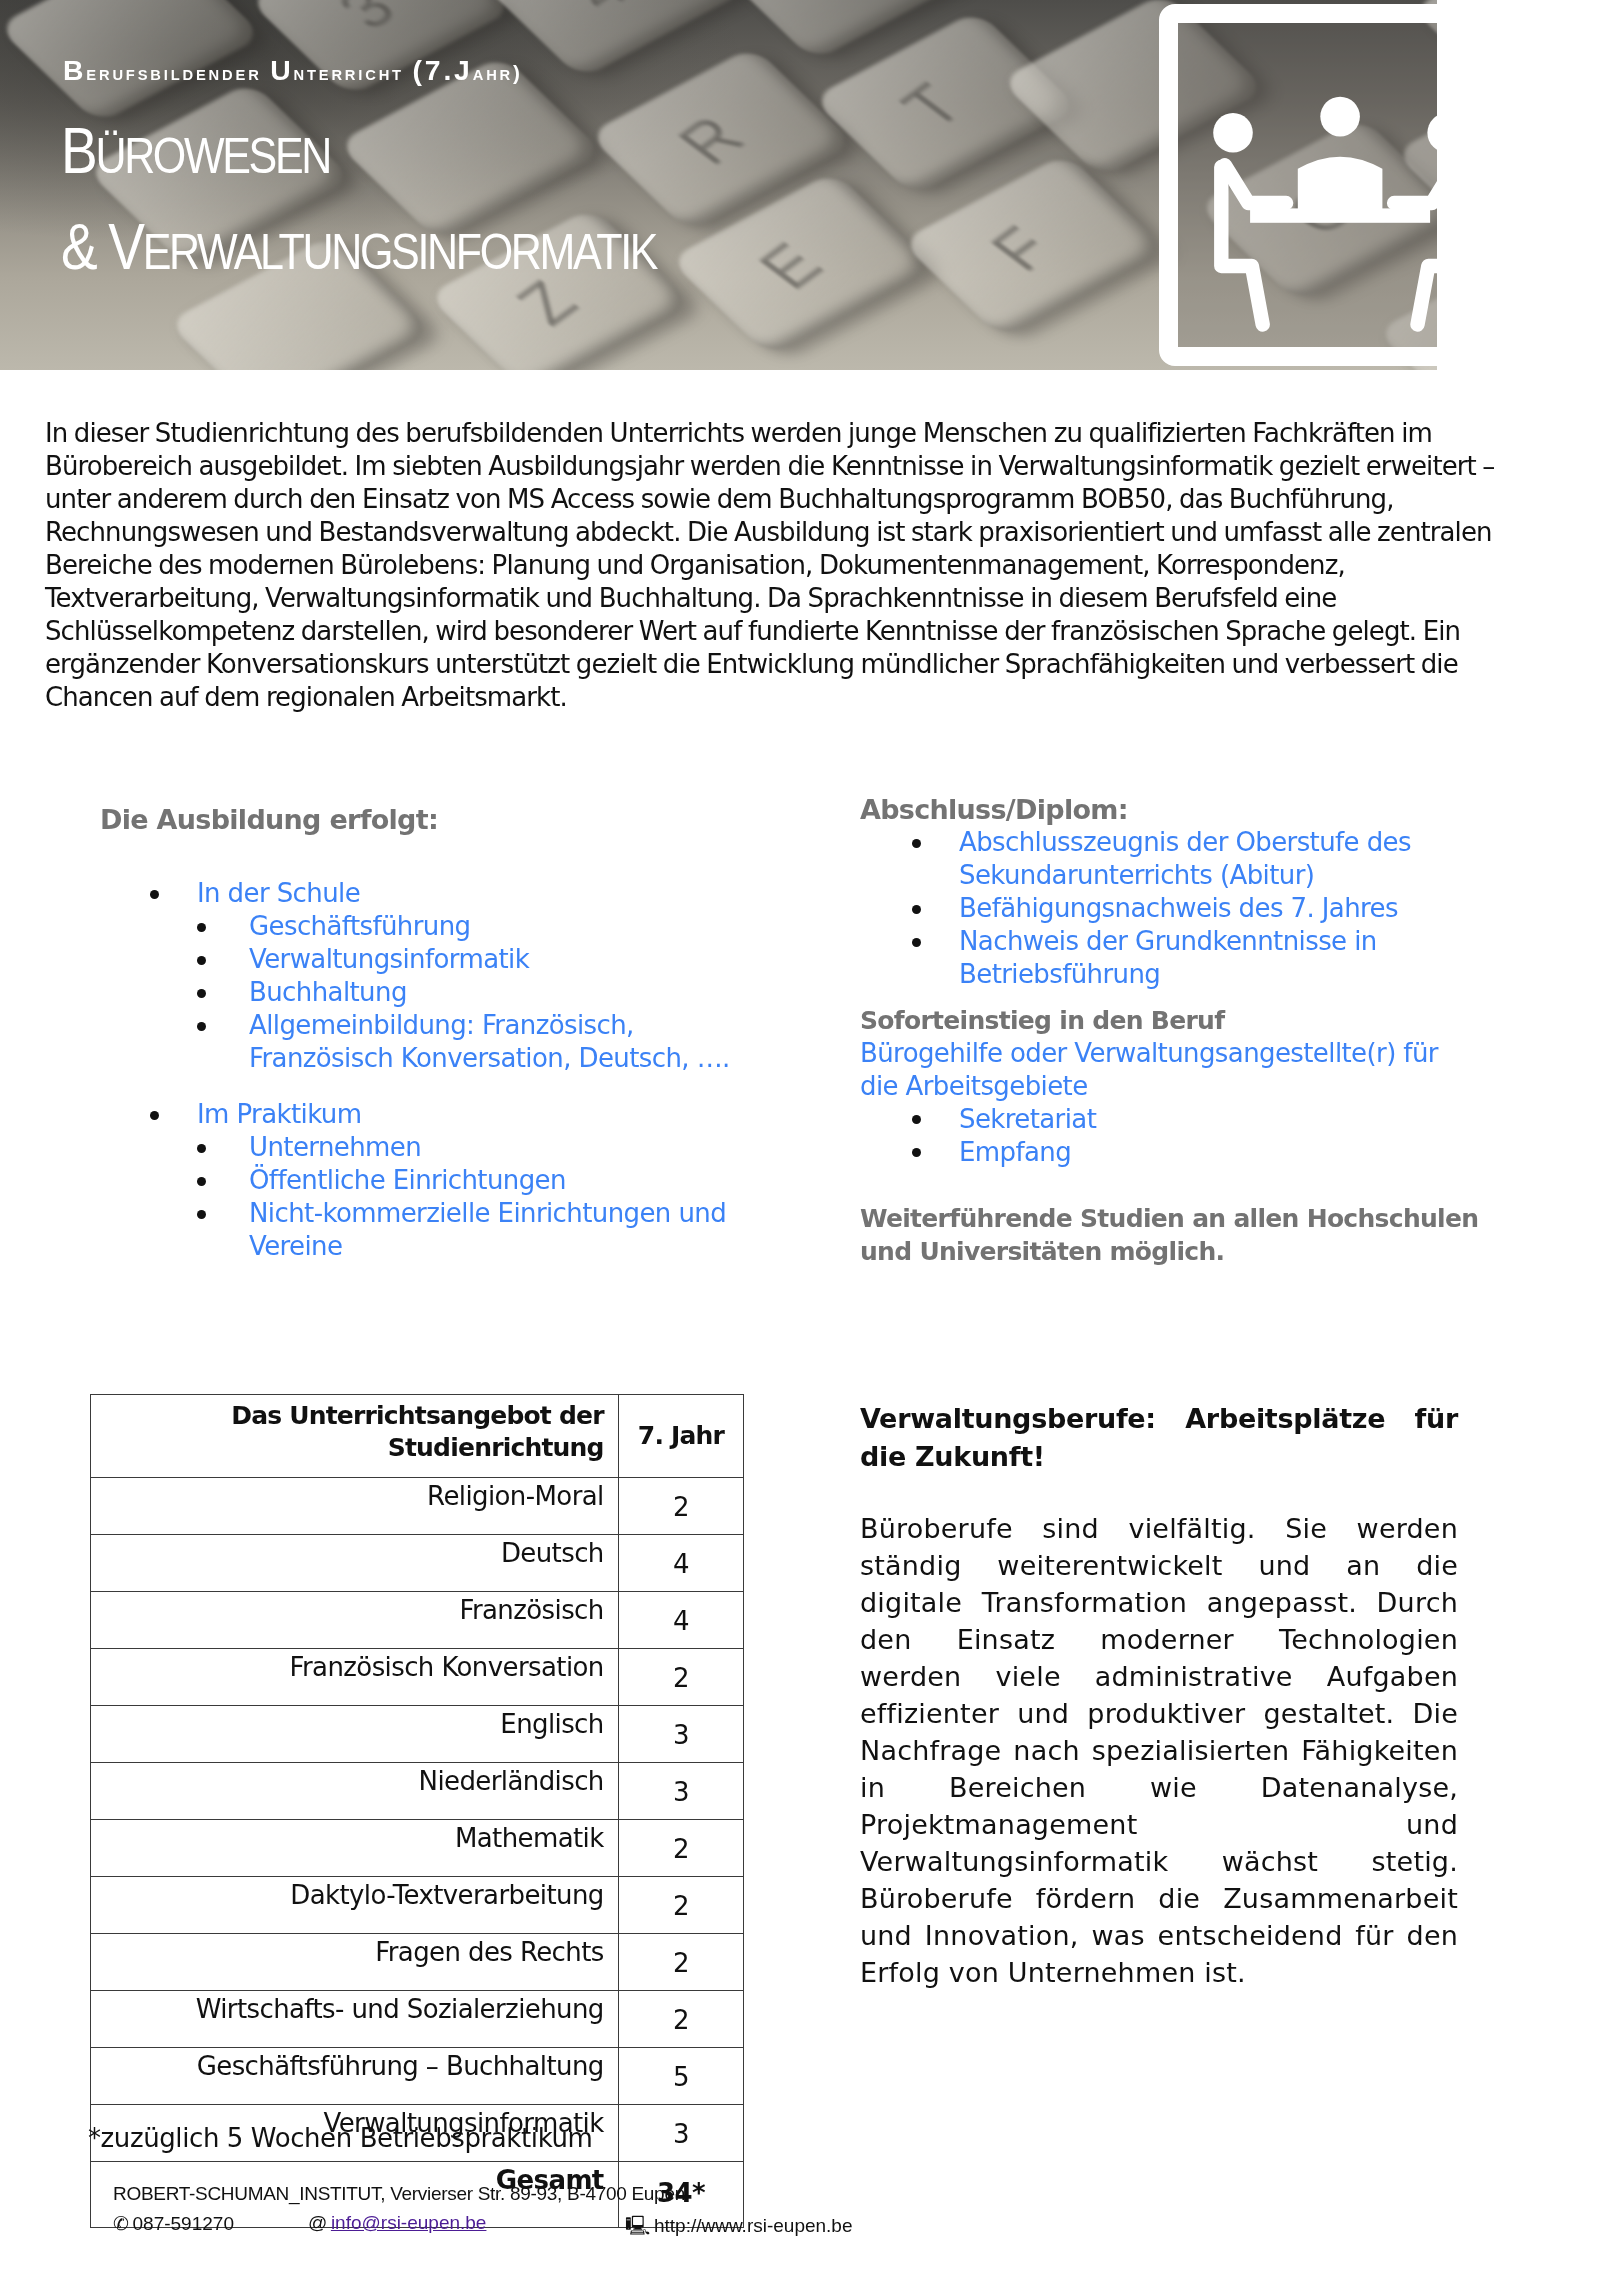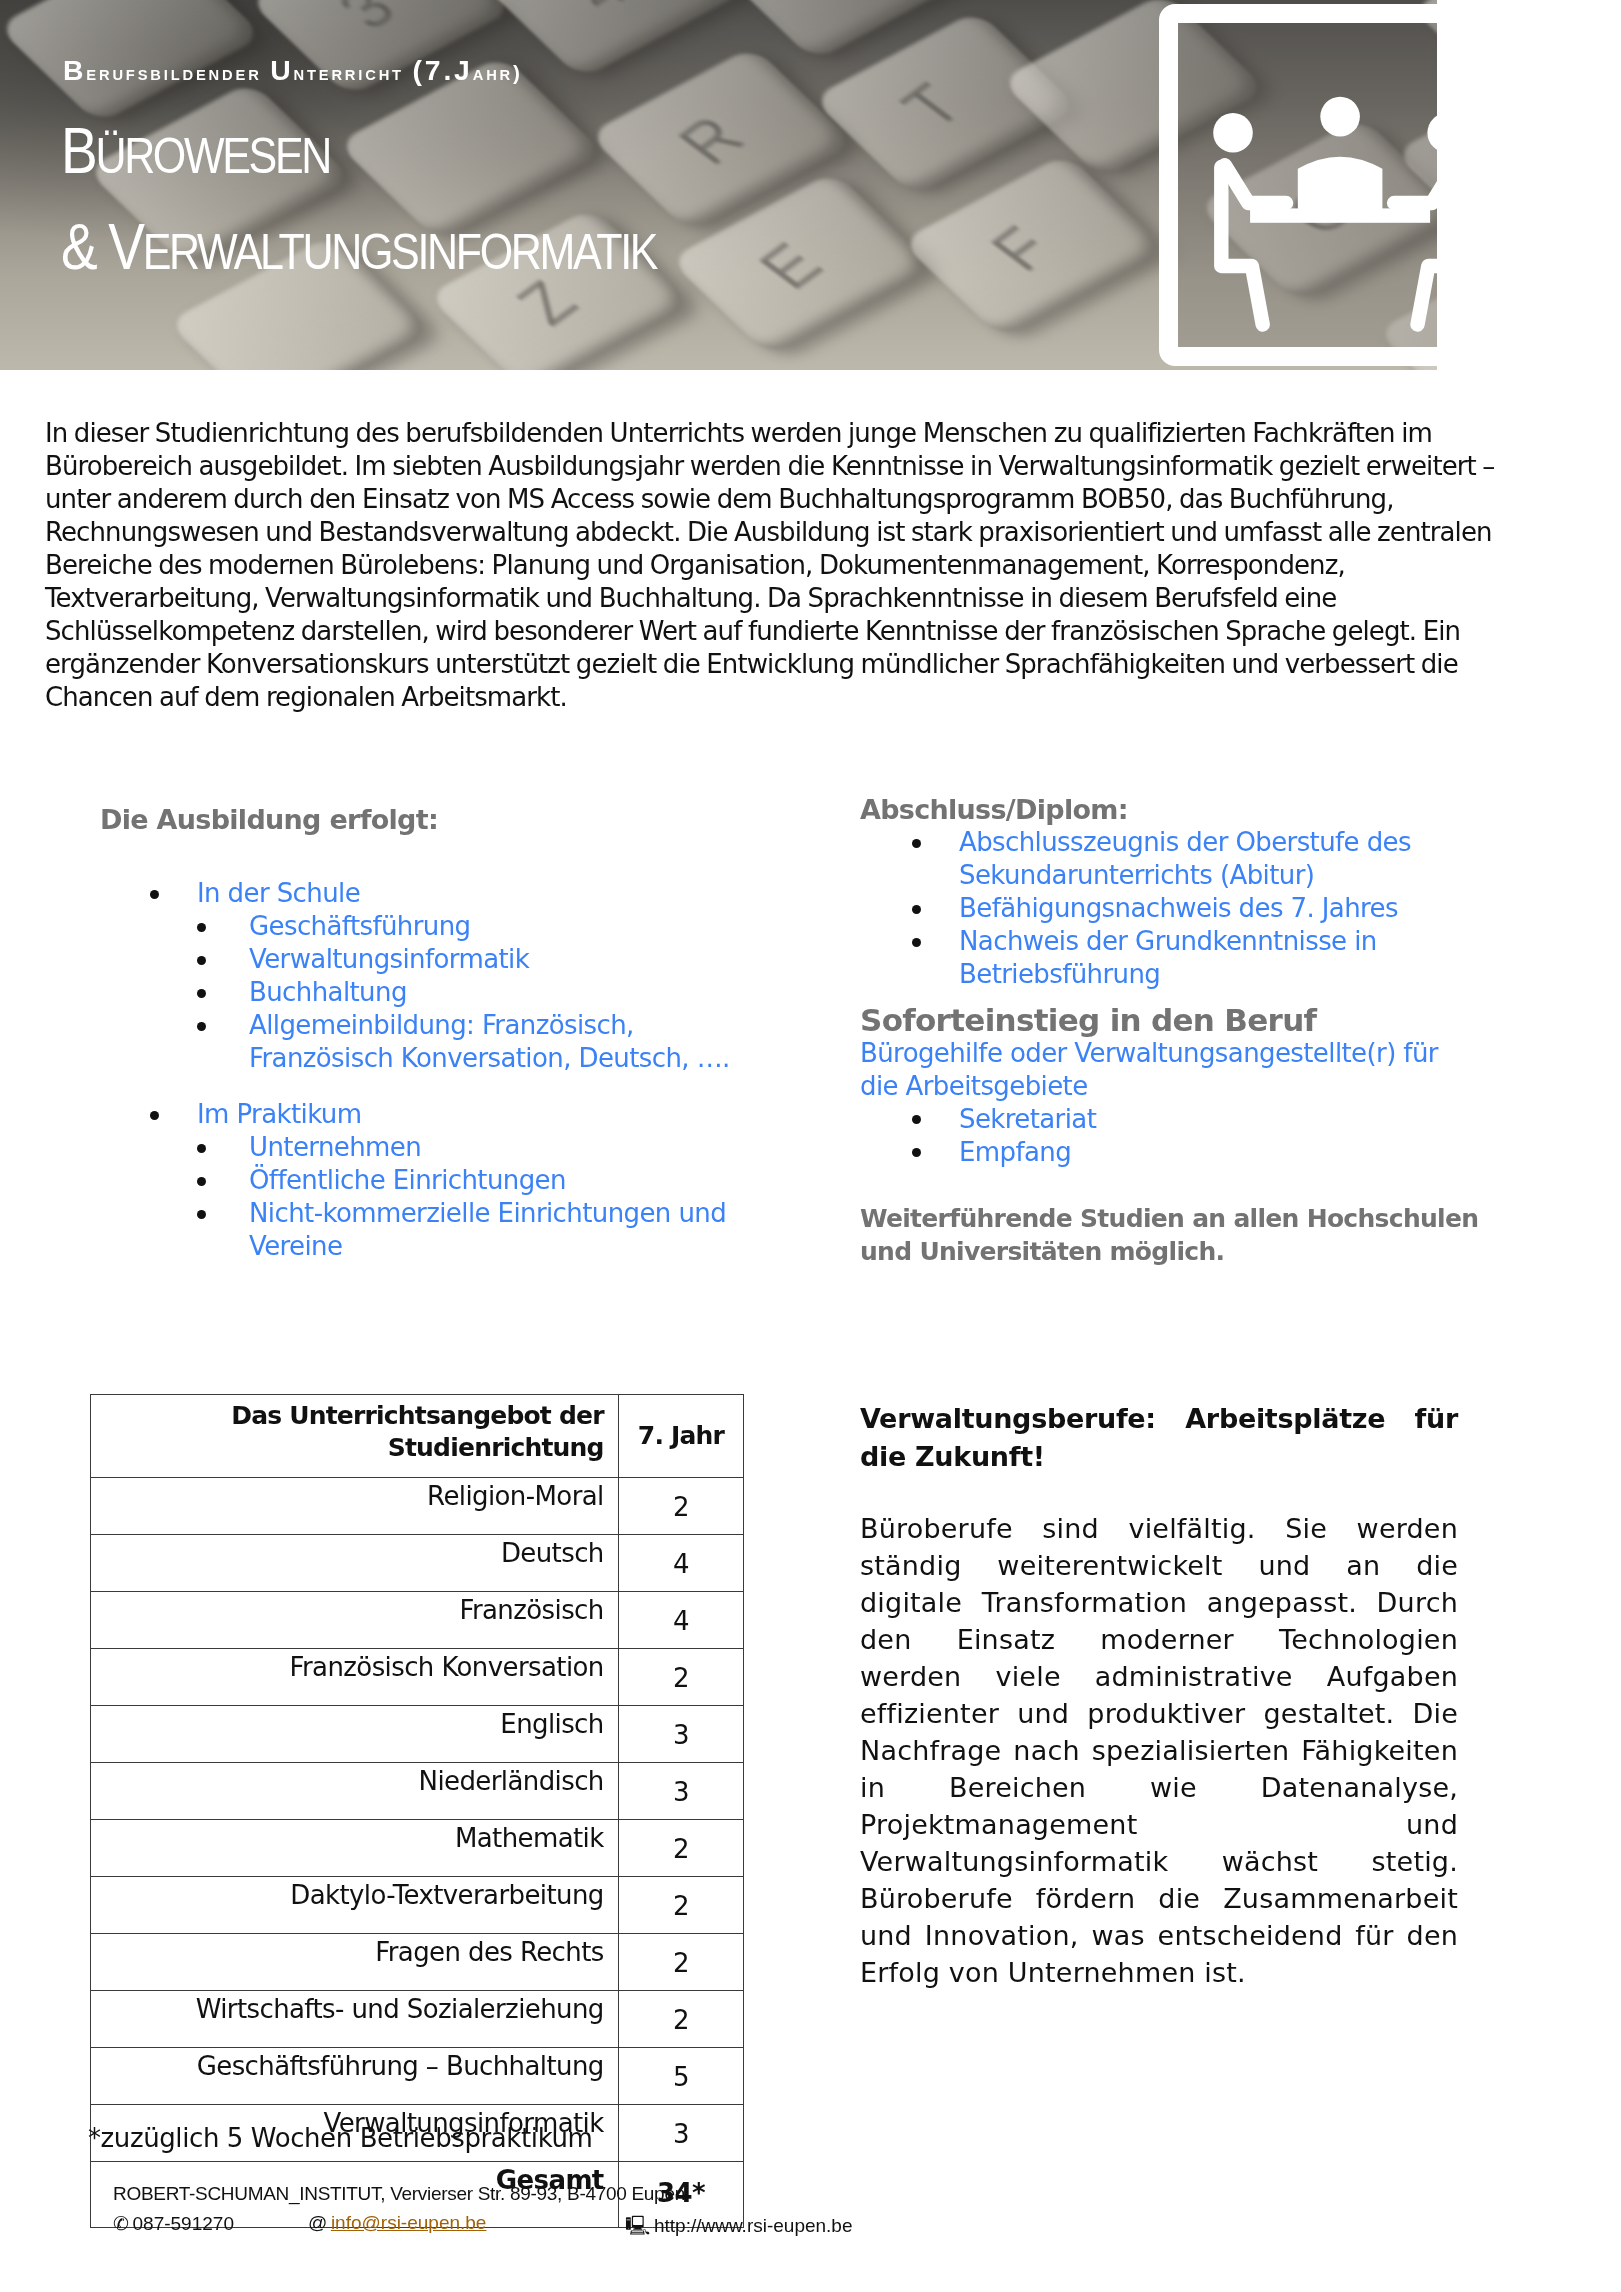"Soforteinstieg in den Beruf" div.h-bold { font-size: 31px -> 25px }
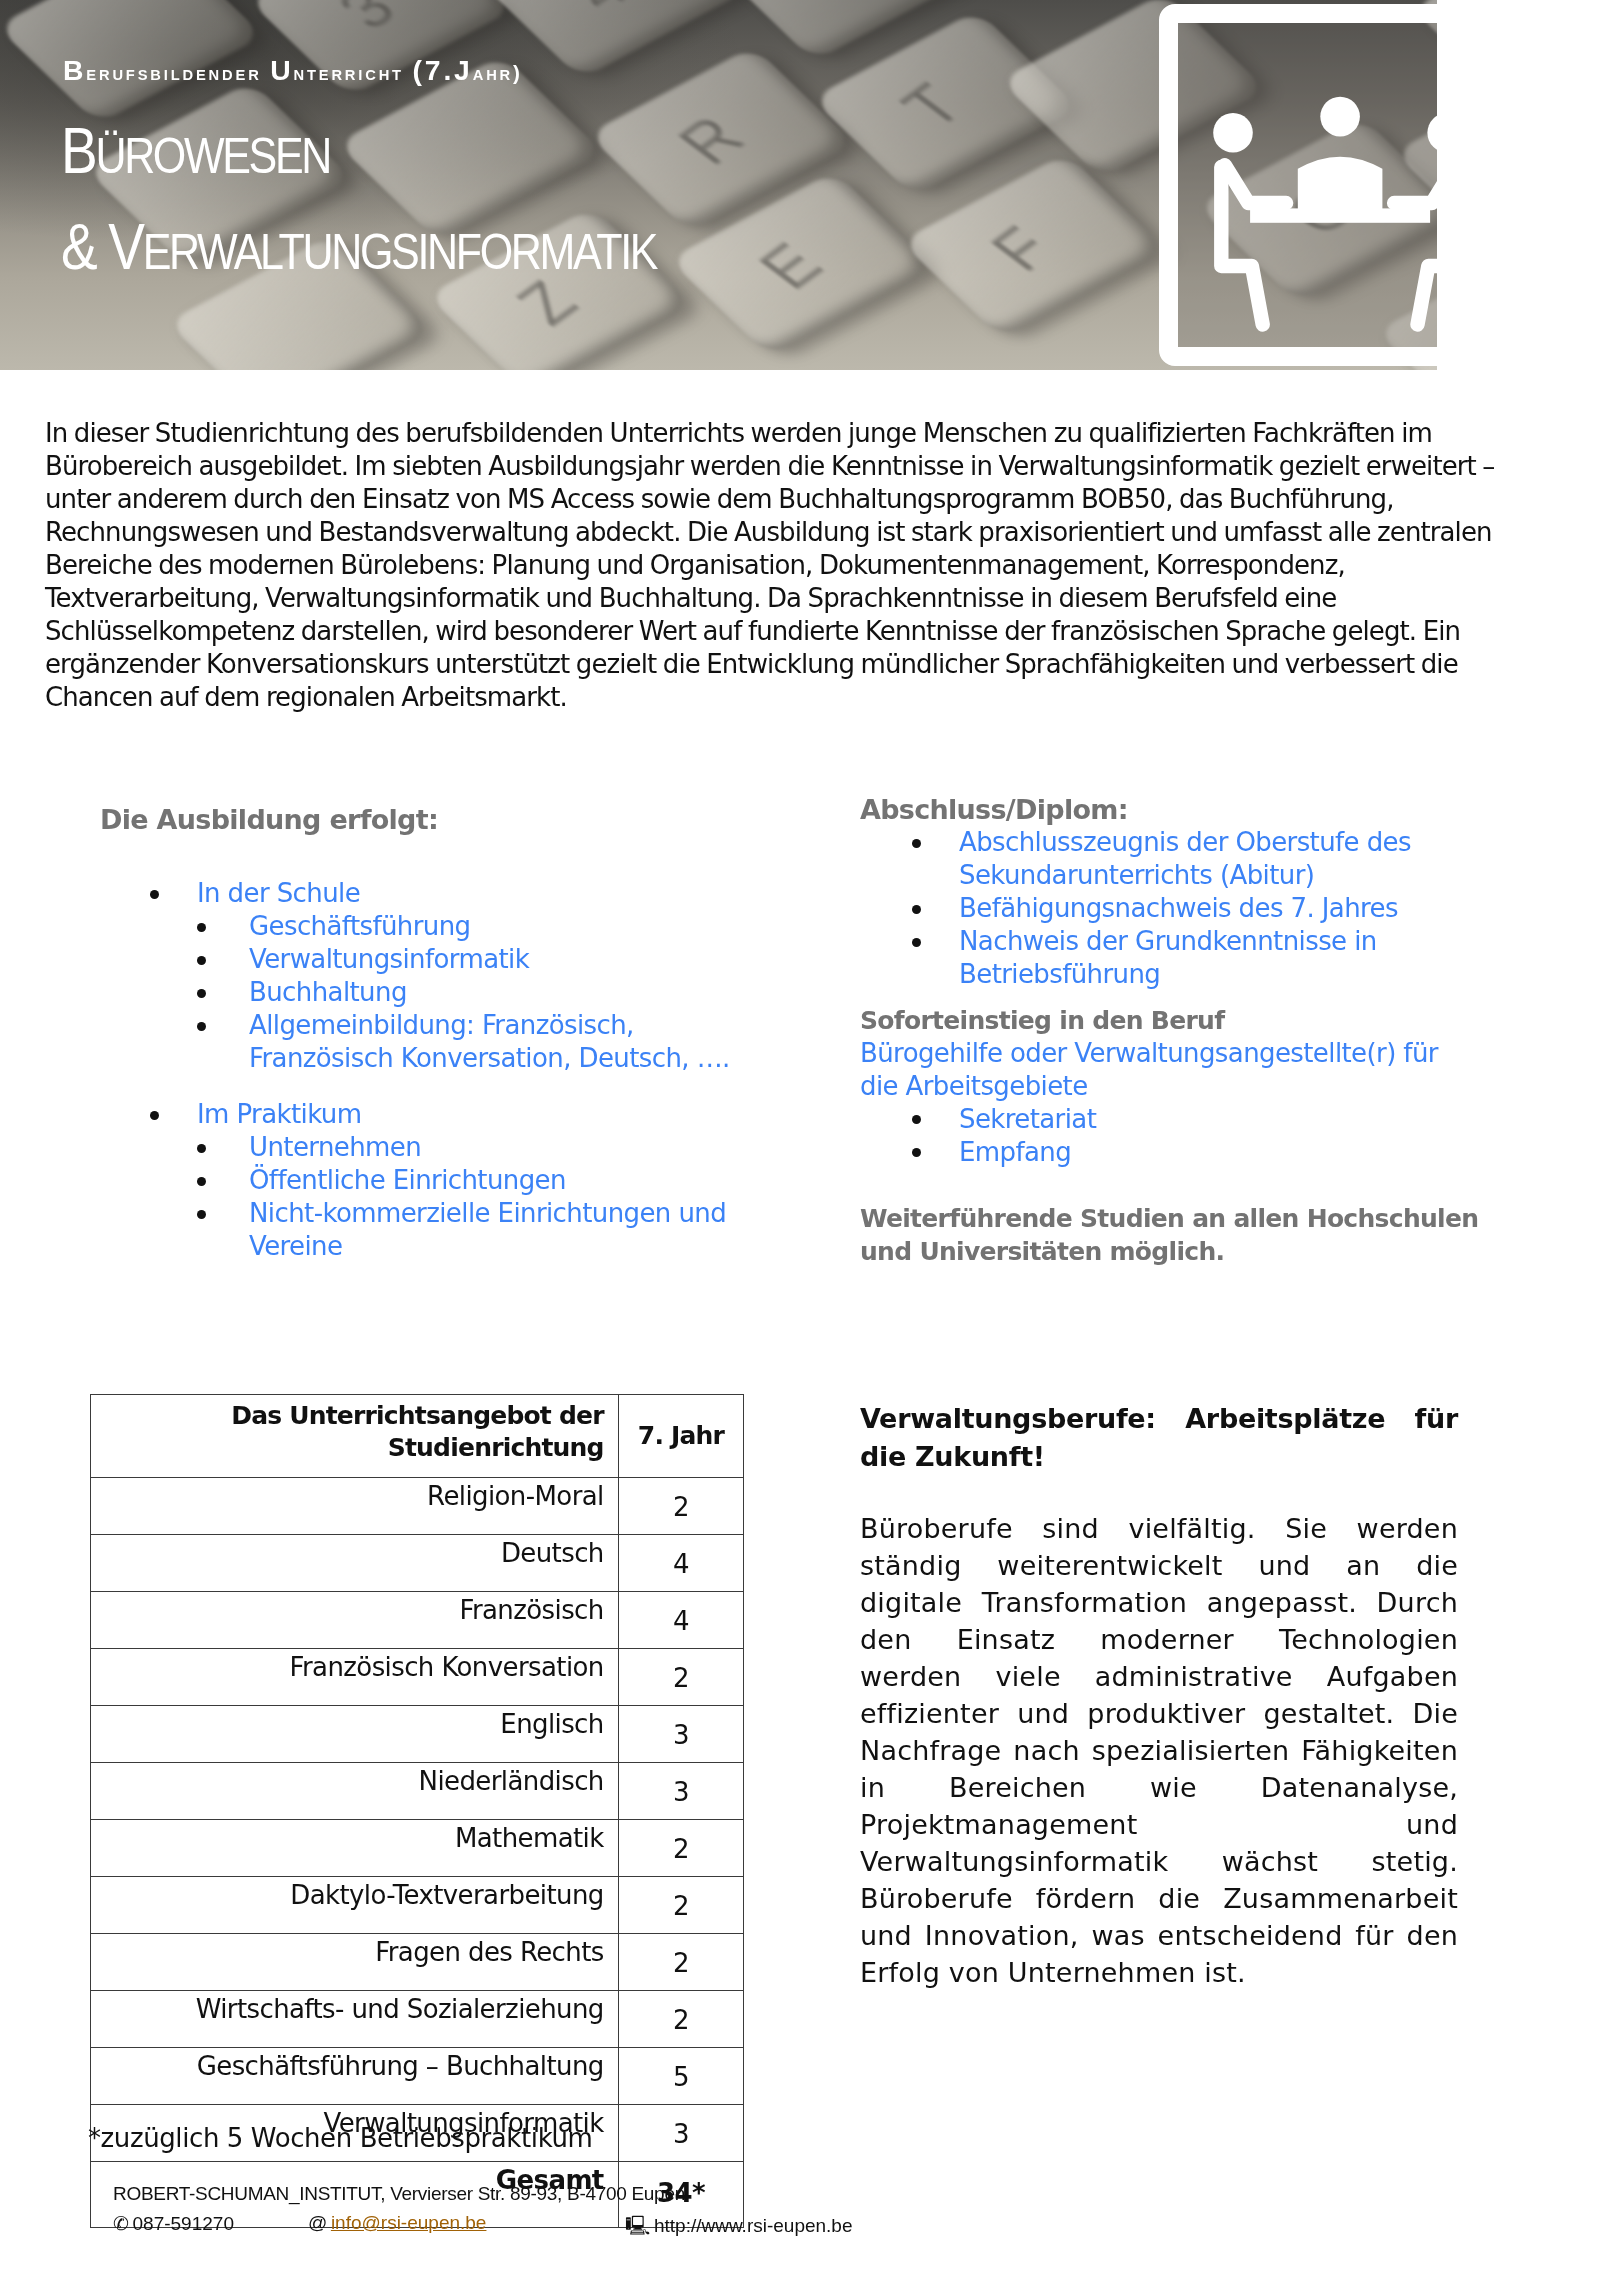"info@rsi-eupen.be" a { color: #a16207 -> #4c1d95 }
